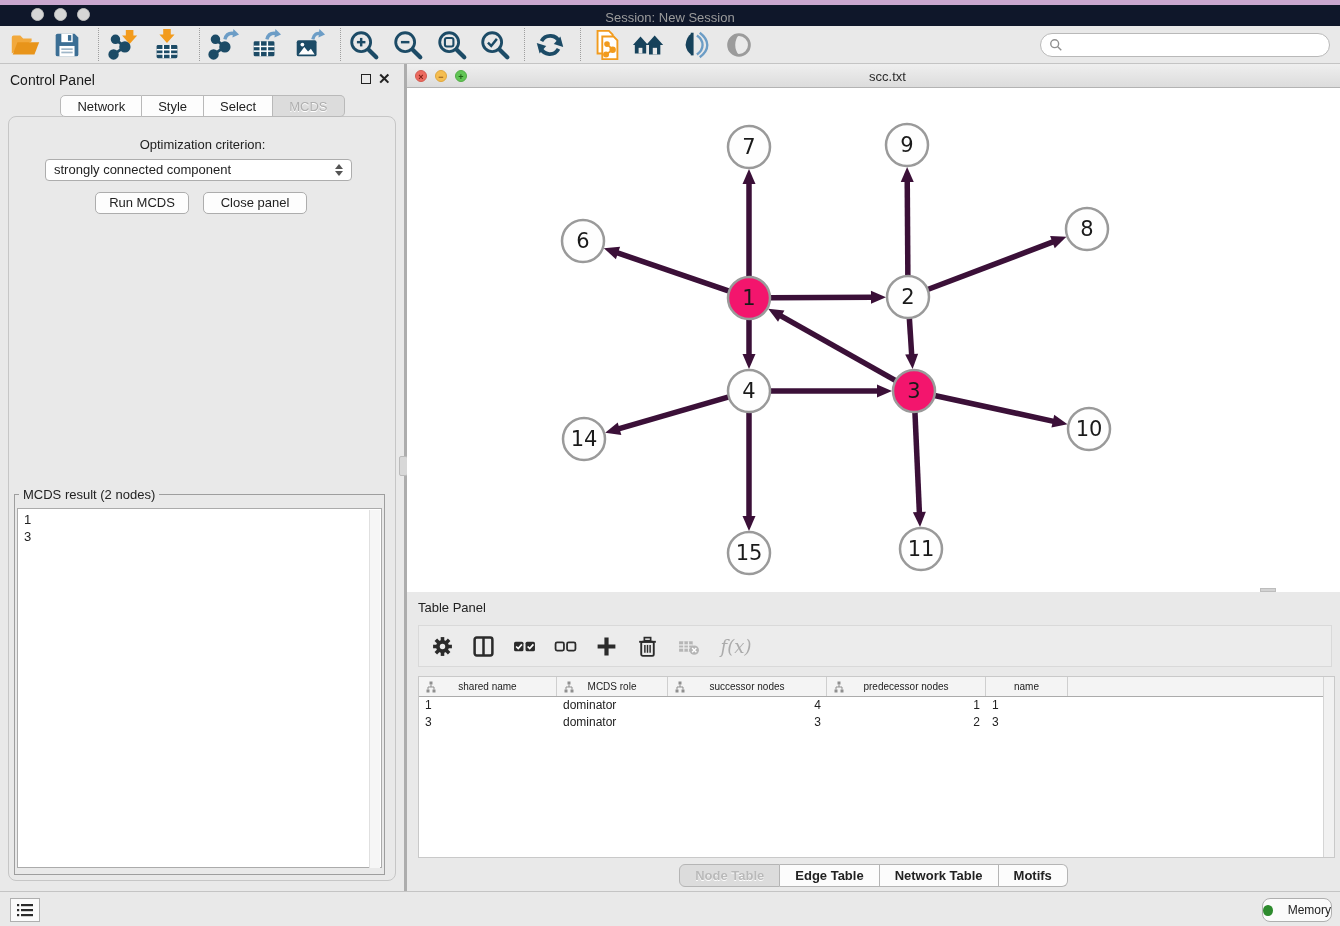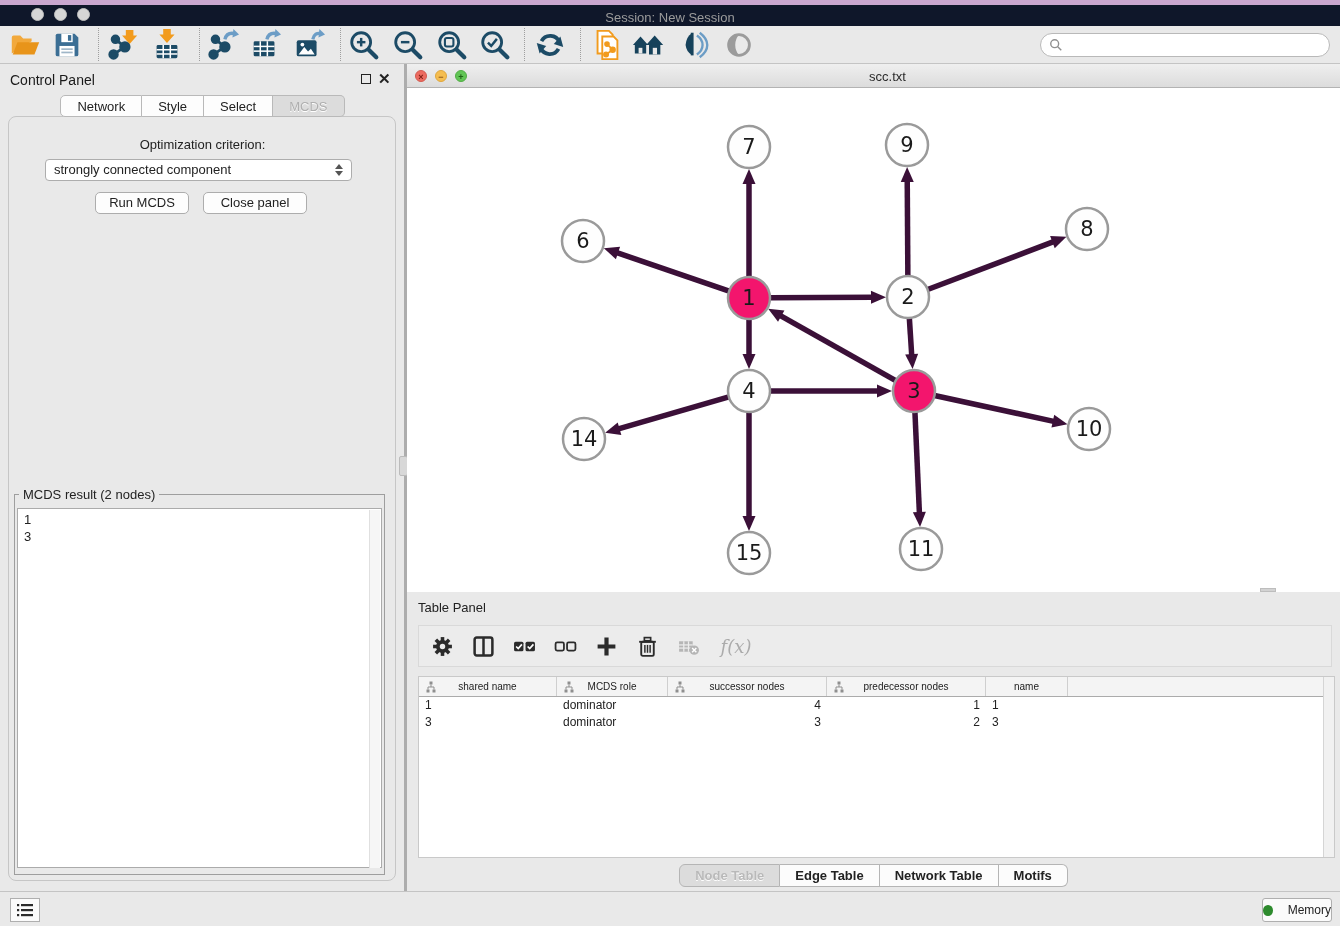"Memory" #memory-btn { border-radius: 3px -> 8px }
